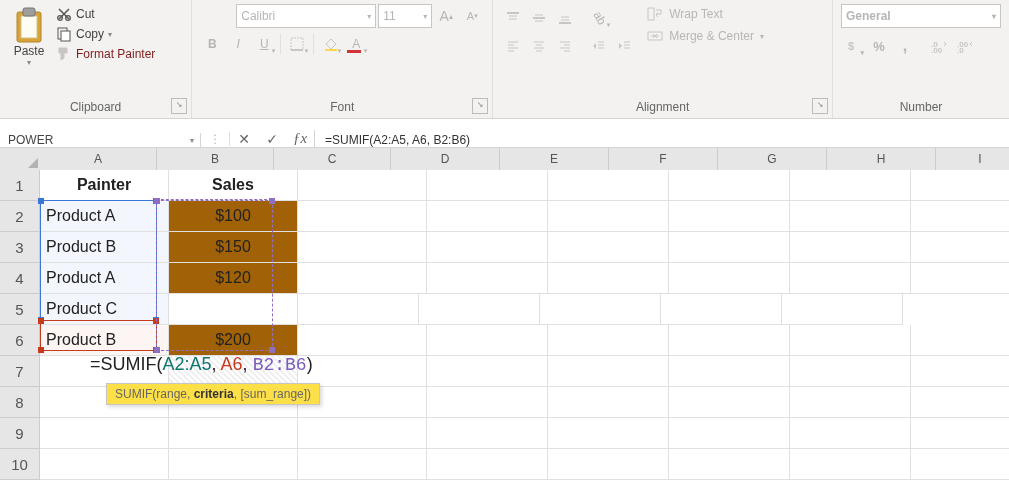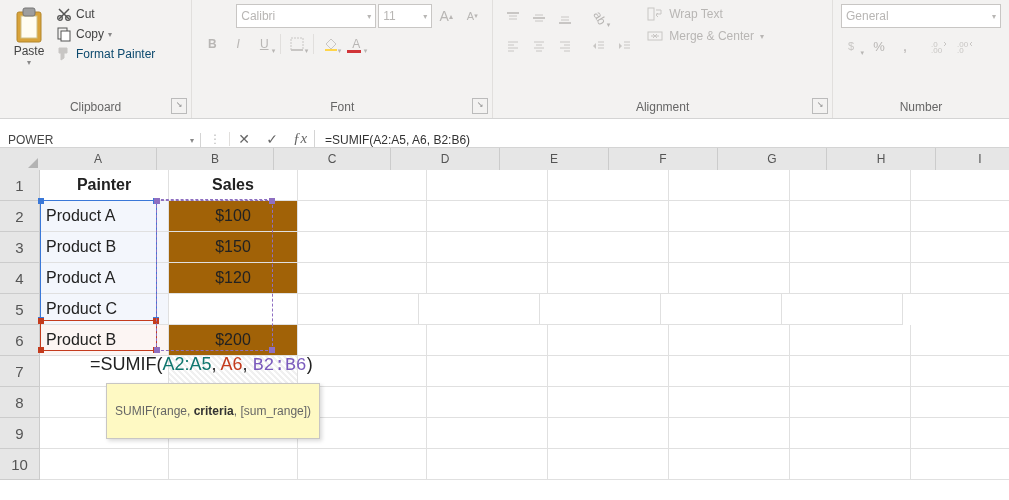"General" .num-col { font-weight: none -> bold }
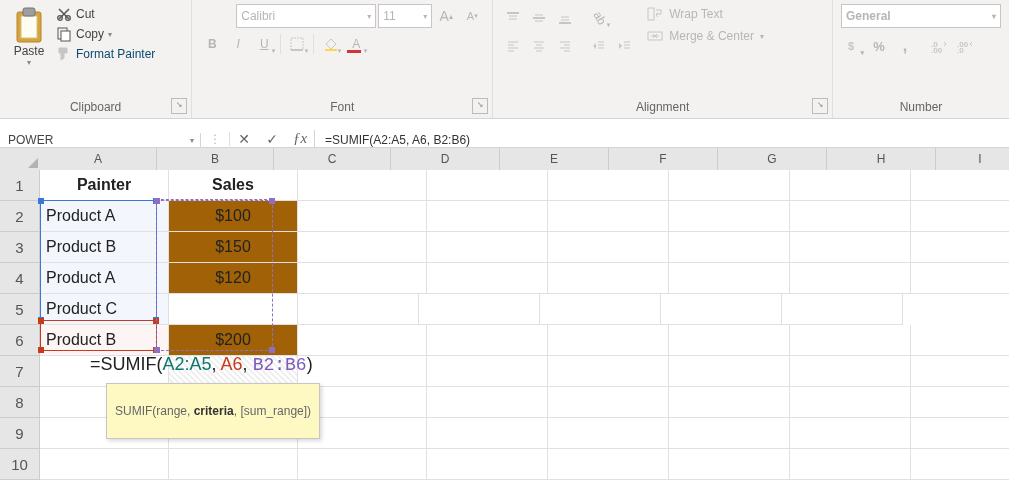"Format Painter" .disabled { color: #0c4a6e -> #7f1d1d }
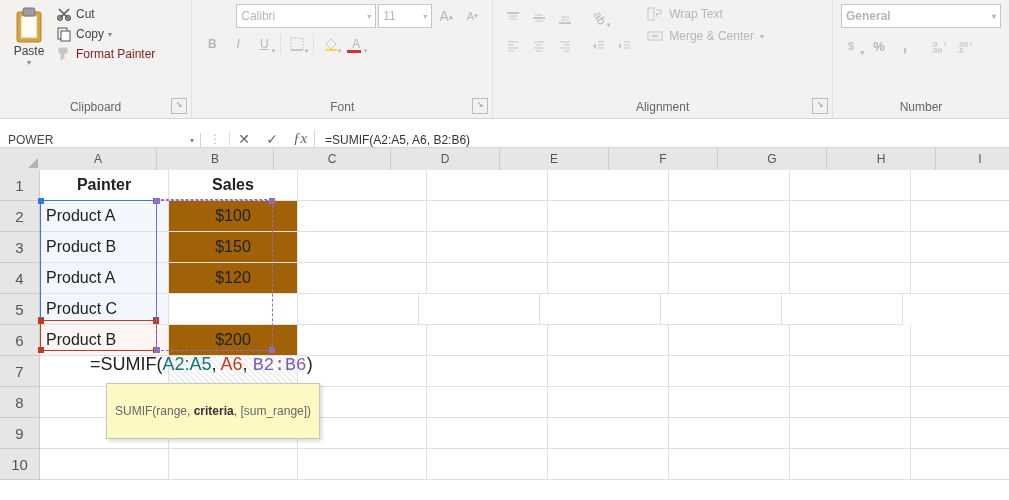"SUMIF(range, criteria, [sum_range])" .func-tip { background: #fef9c3 -> #fde047; padding: 20px 8px -> 3px 8px }
